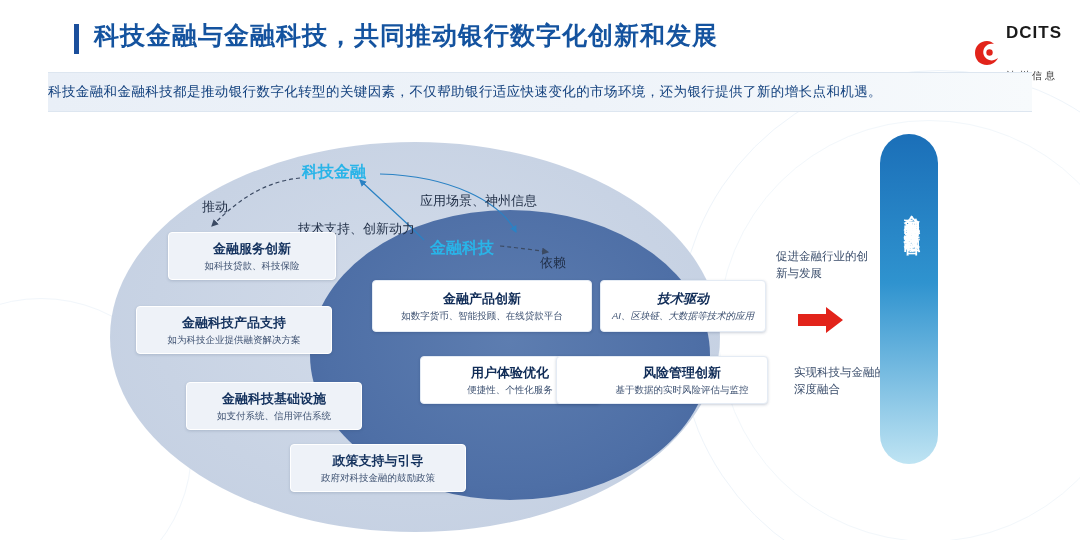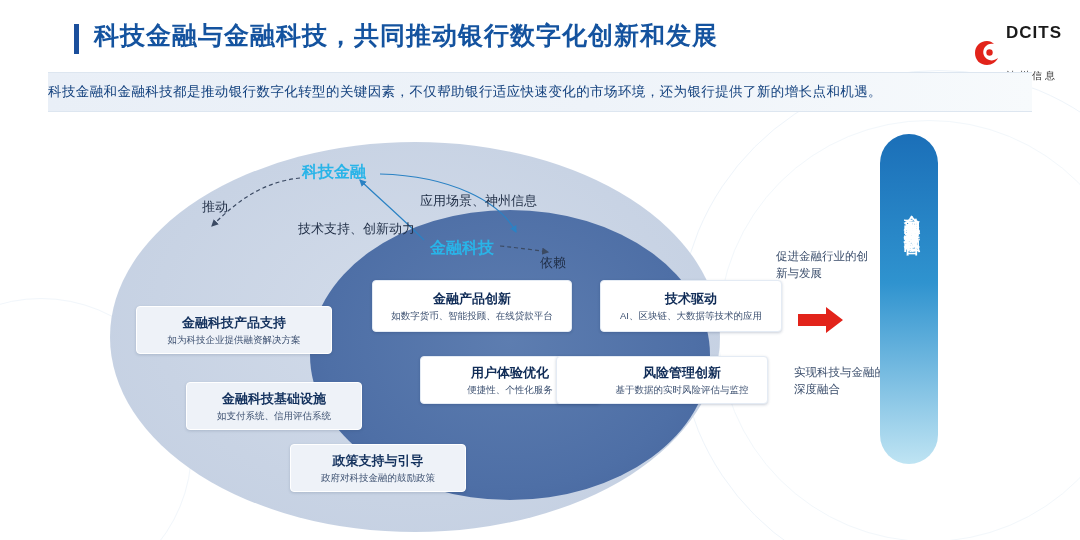"金融服务创新" div.card { html: none -> <div> <div>金融服务创新</div> <div>如科技贷款、科技保险</div> </div> }
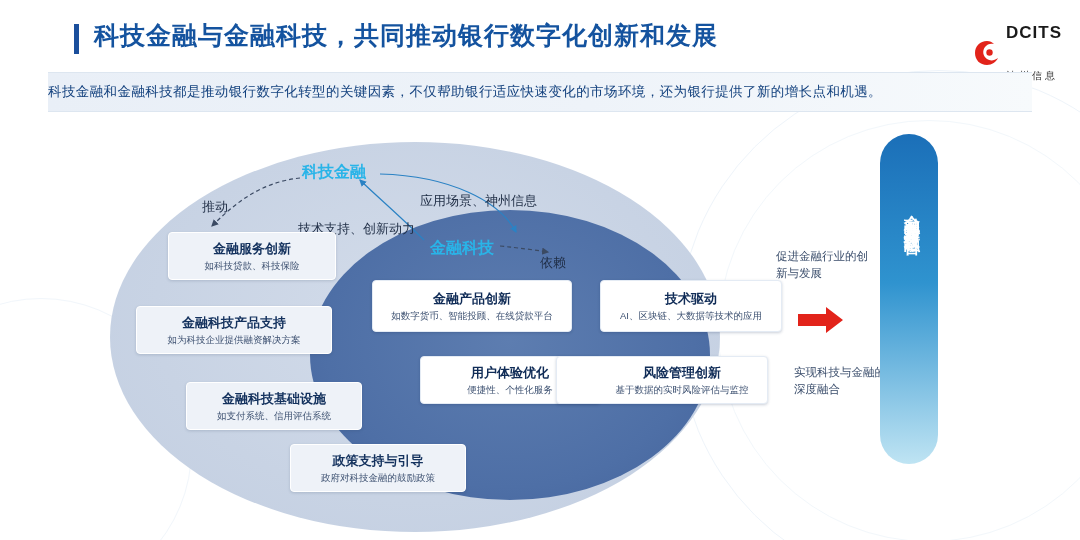"金融产品创新" #card-product-innovation { width: 200px -> 220px }
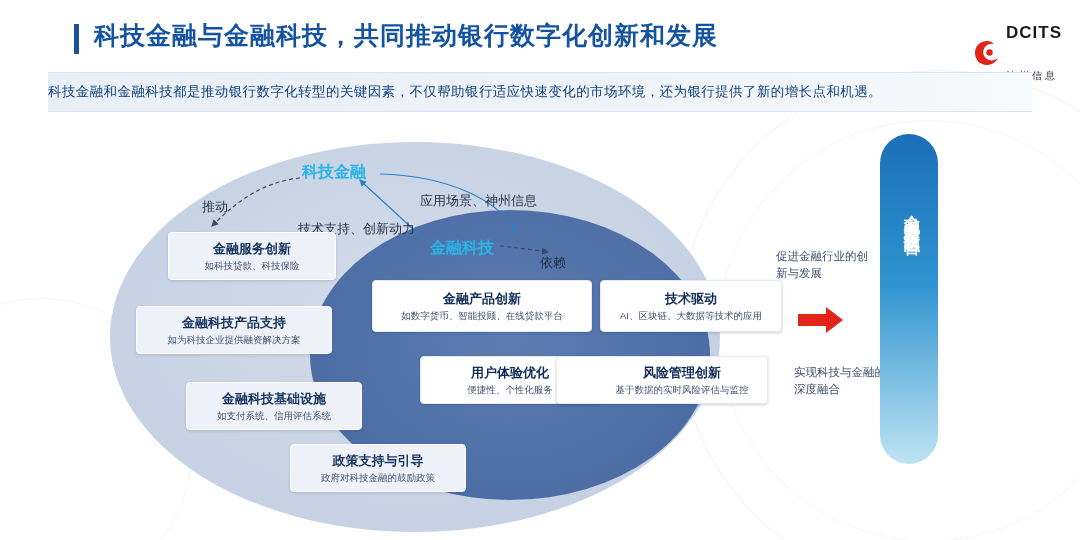"技术驱动" #card-tech-driven { font-style: none -> italic; width: 182px -> 166px }
